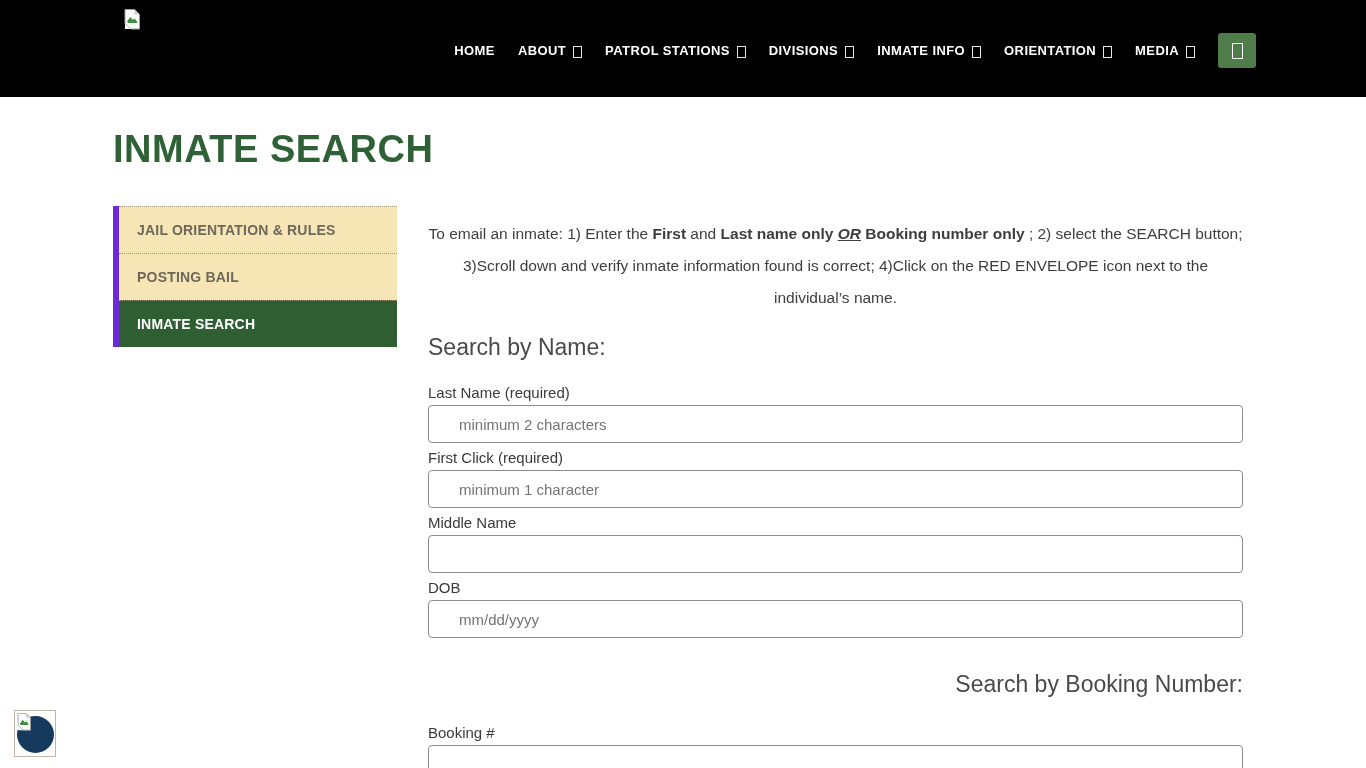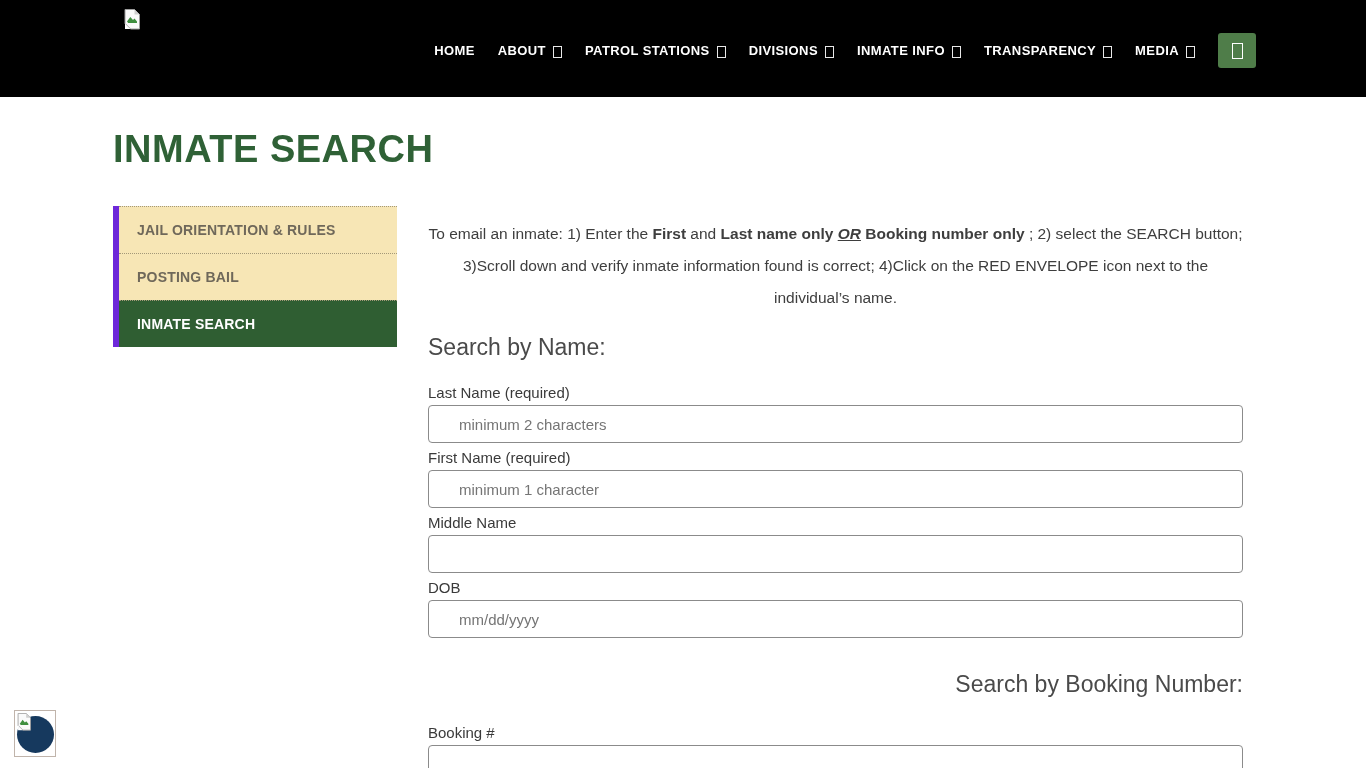"TRANSPARENCY" span { text: TRANSPARENCY -> ORIENTATION }
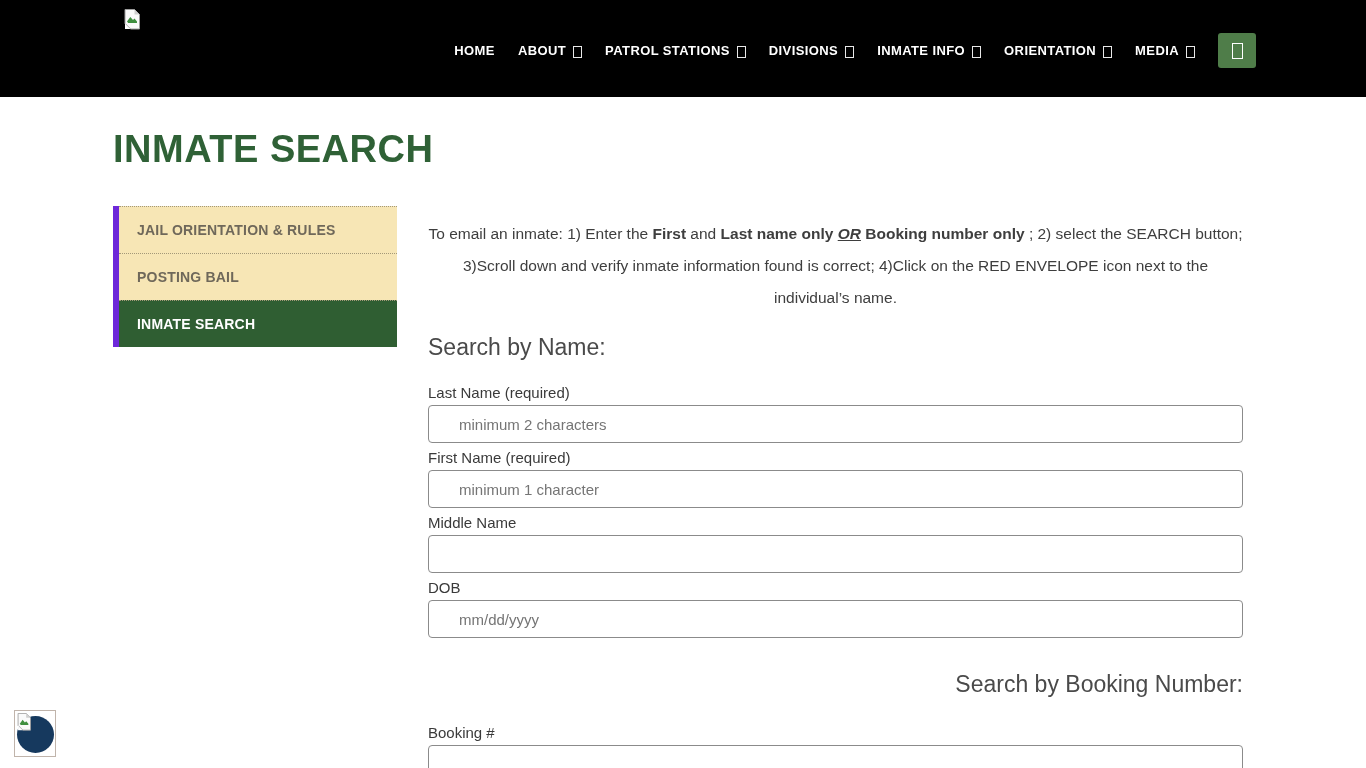"First Name (required)" label { text: Name -> Click }
